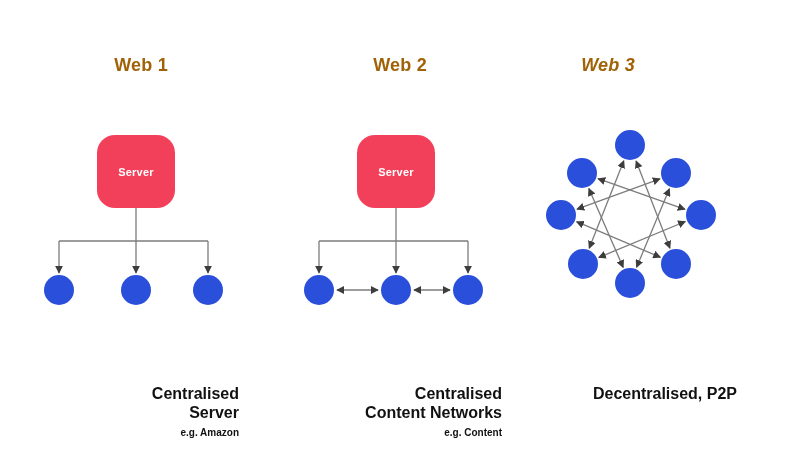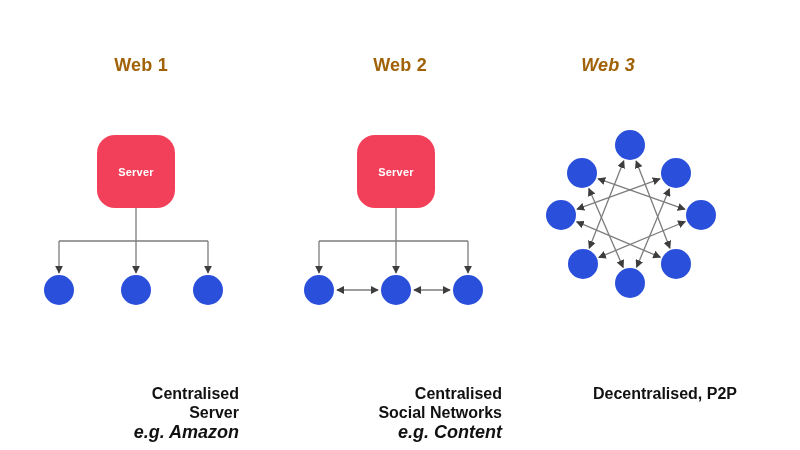"Social Networks" div.line { text: Social -> Content }
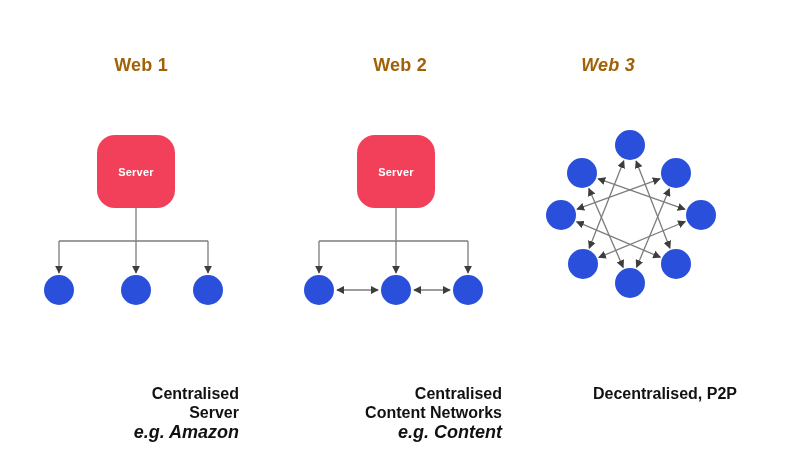"e.g. Amazon" .caption .example { font-size: 18px -> 10px; font-style: italic -> none }
